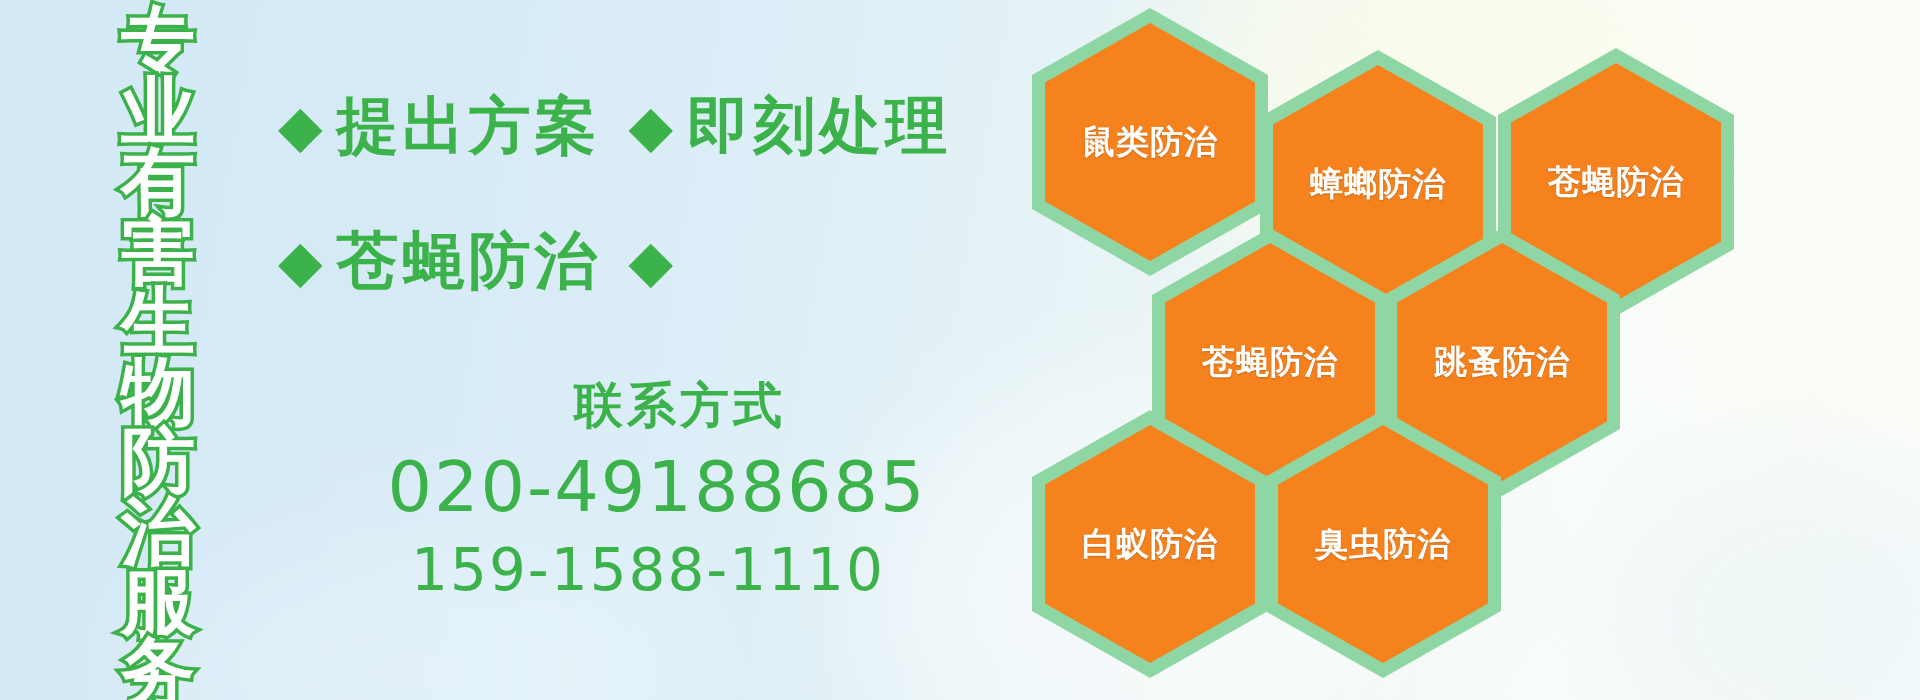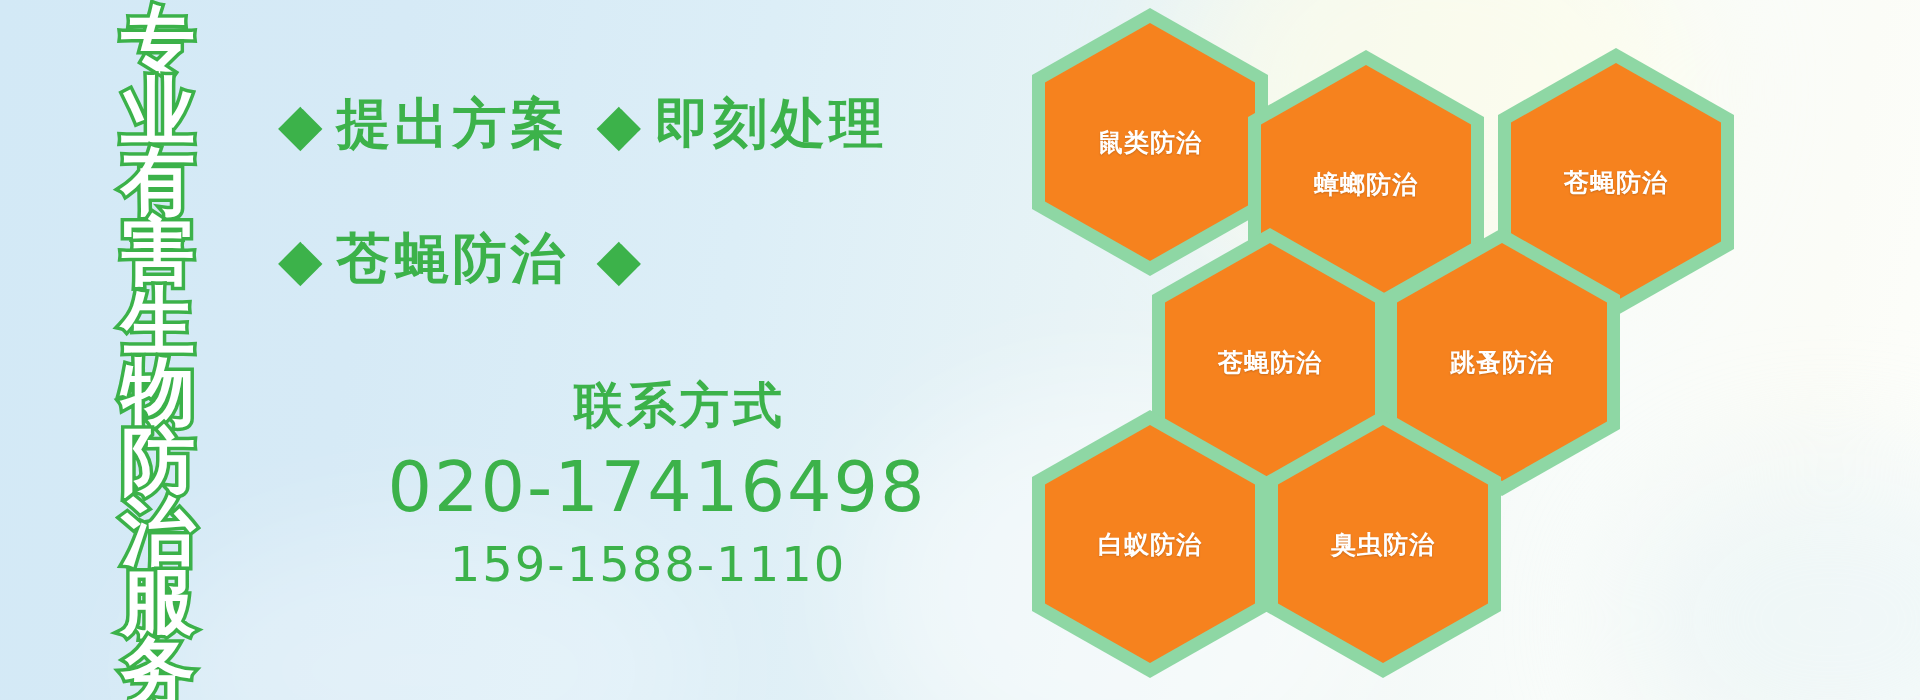"提出方案" .feature-row .ftxt { font-size: 54px -> 62px }
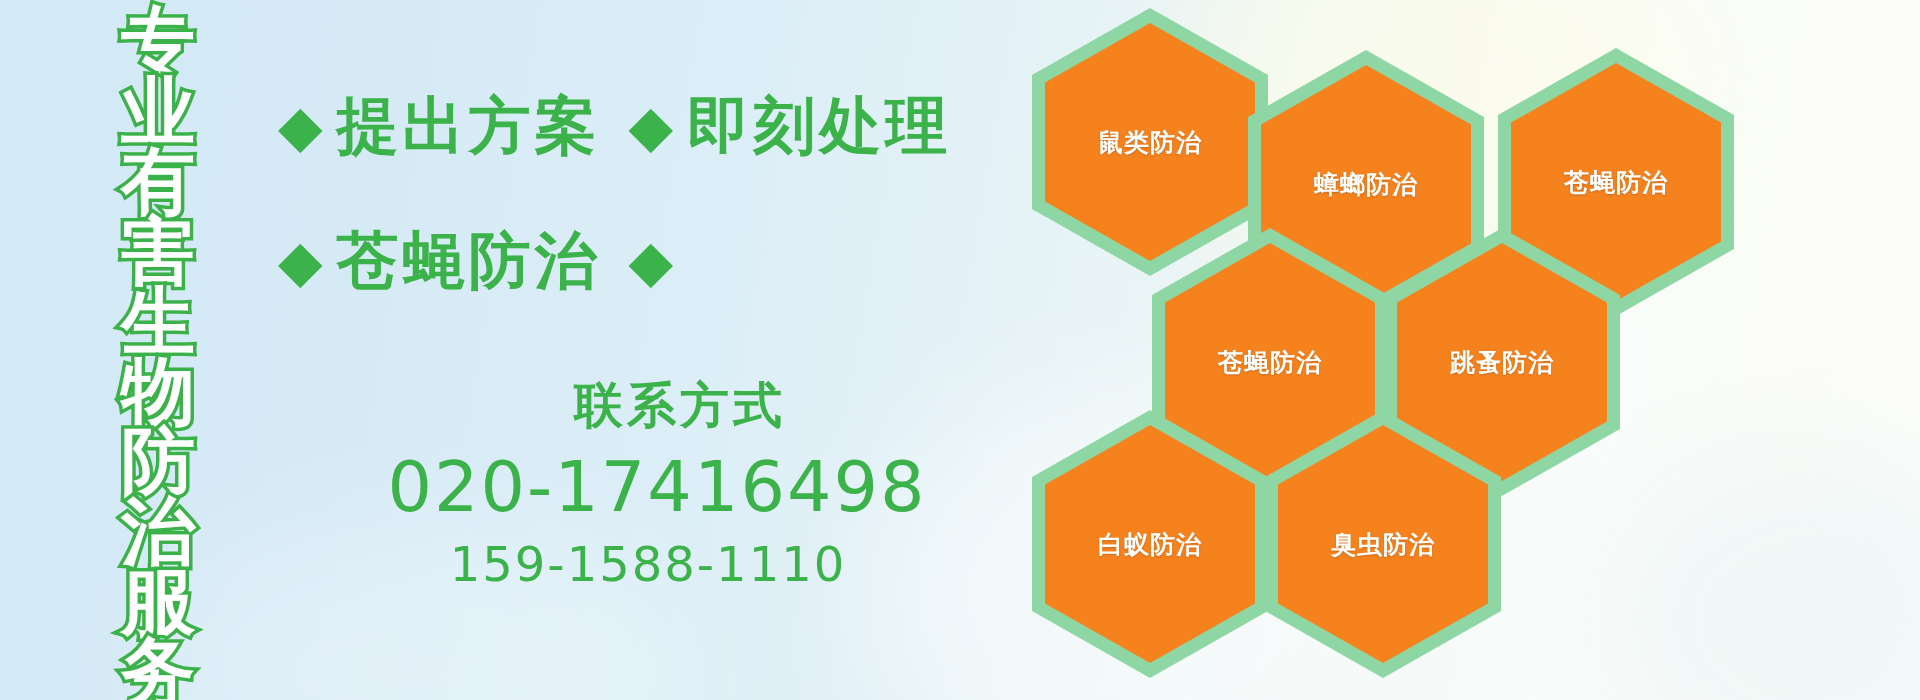"鼠类防治" .hex .hlabel { font-size: 25px -> 33px }
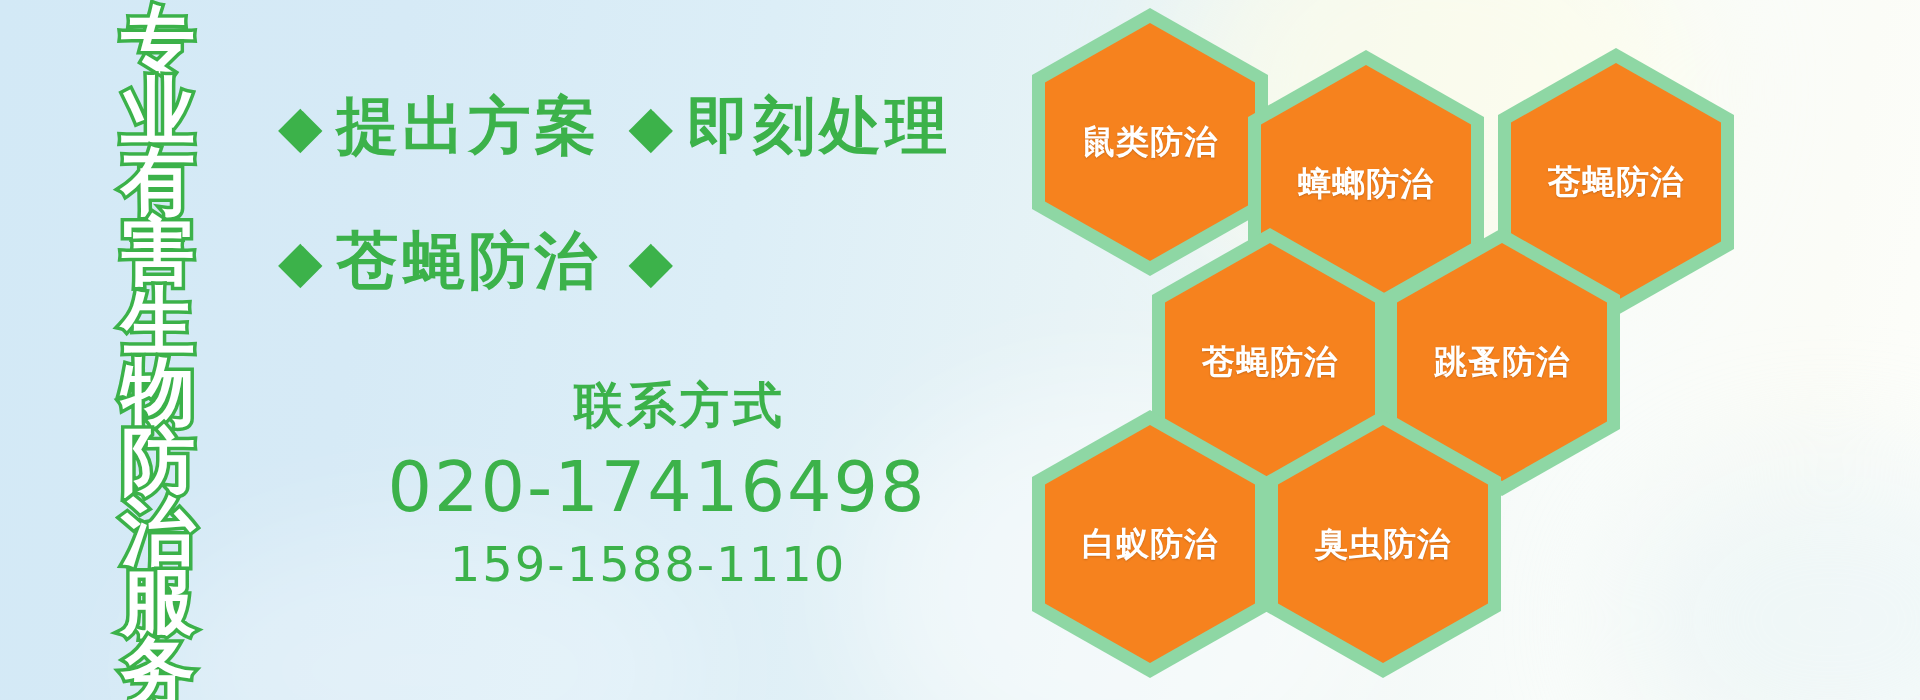"蟑螂防治" div.hexwrap { left: 208px -> 220px }
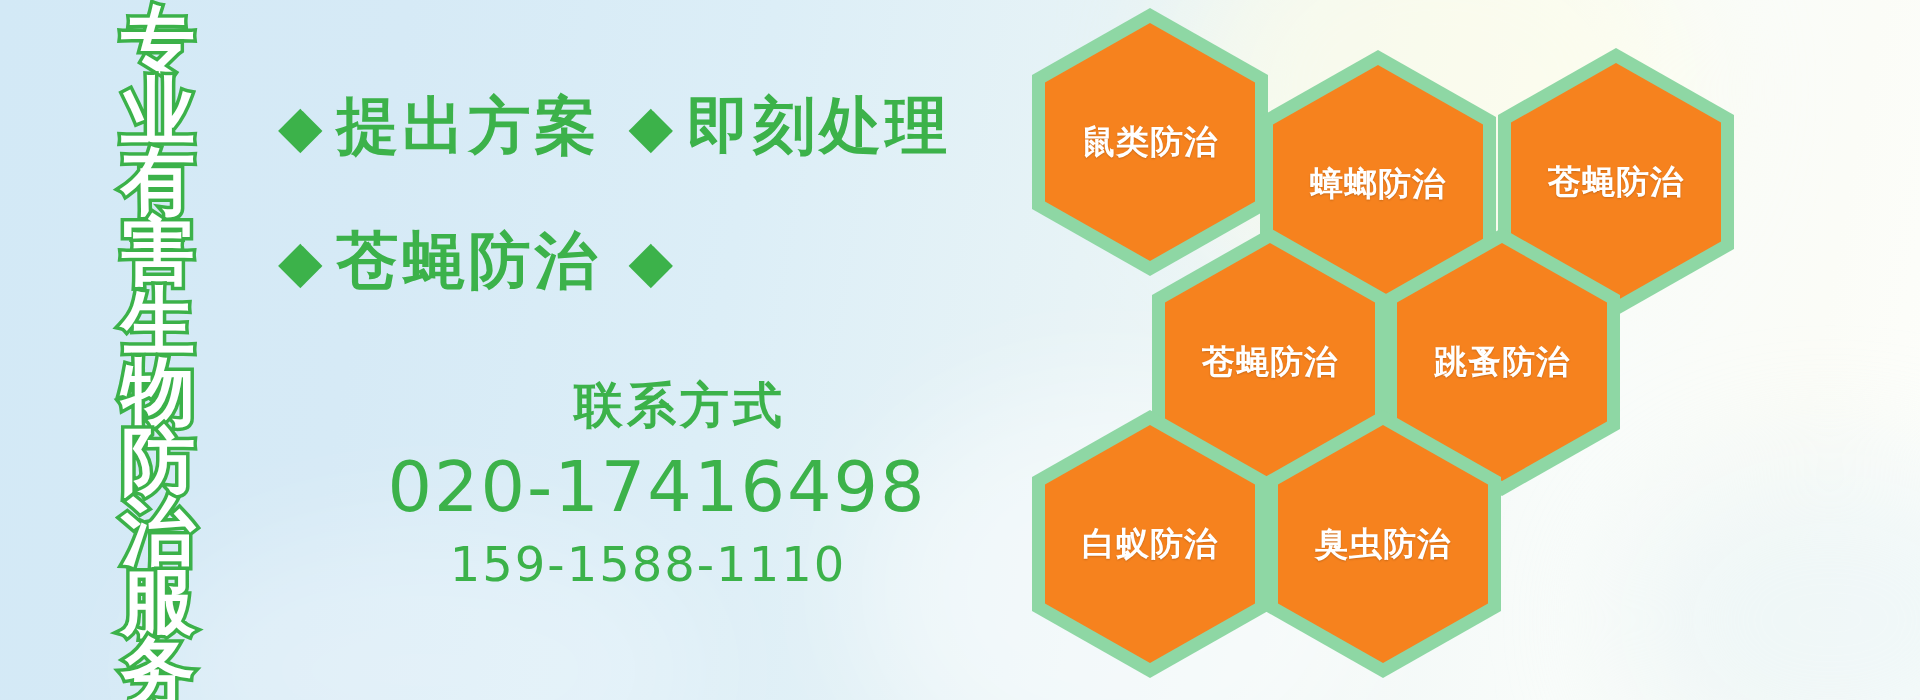"020-17416498" div.c-phone { text: 020-17416498 -> 020-49188685 }
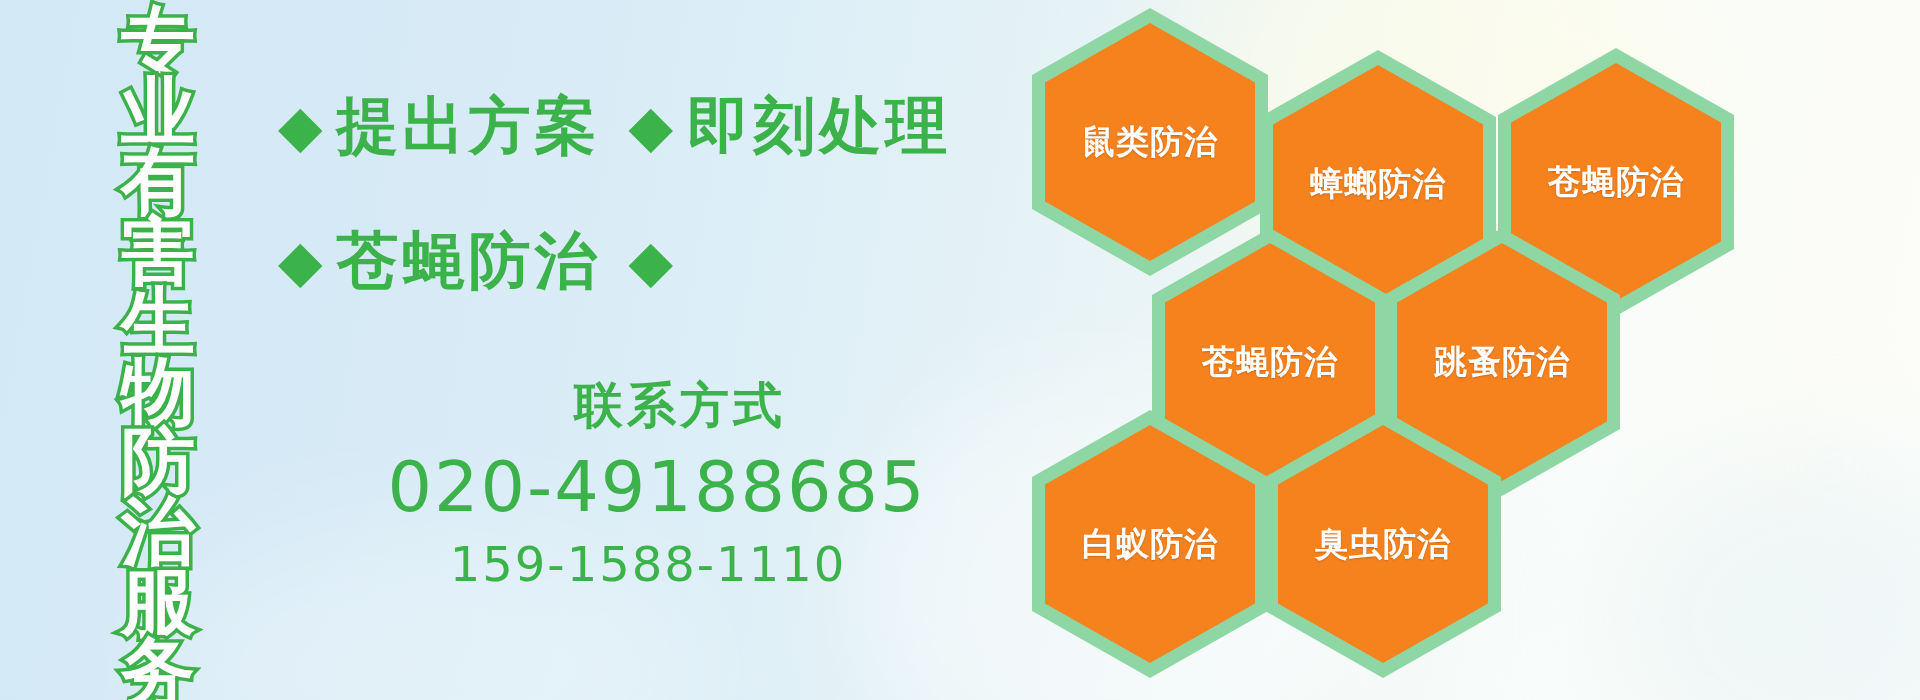"159-1588-1110" #contact .c-phone2 { font-size: 48px -> 58px }
